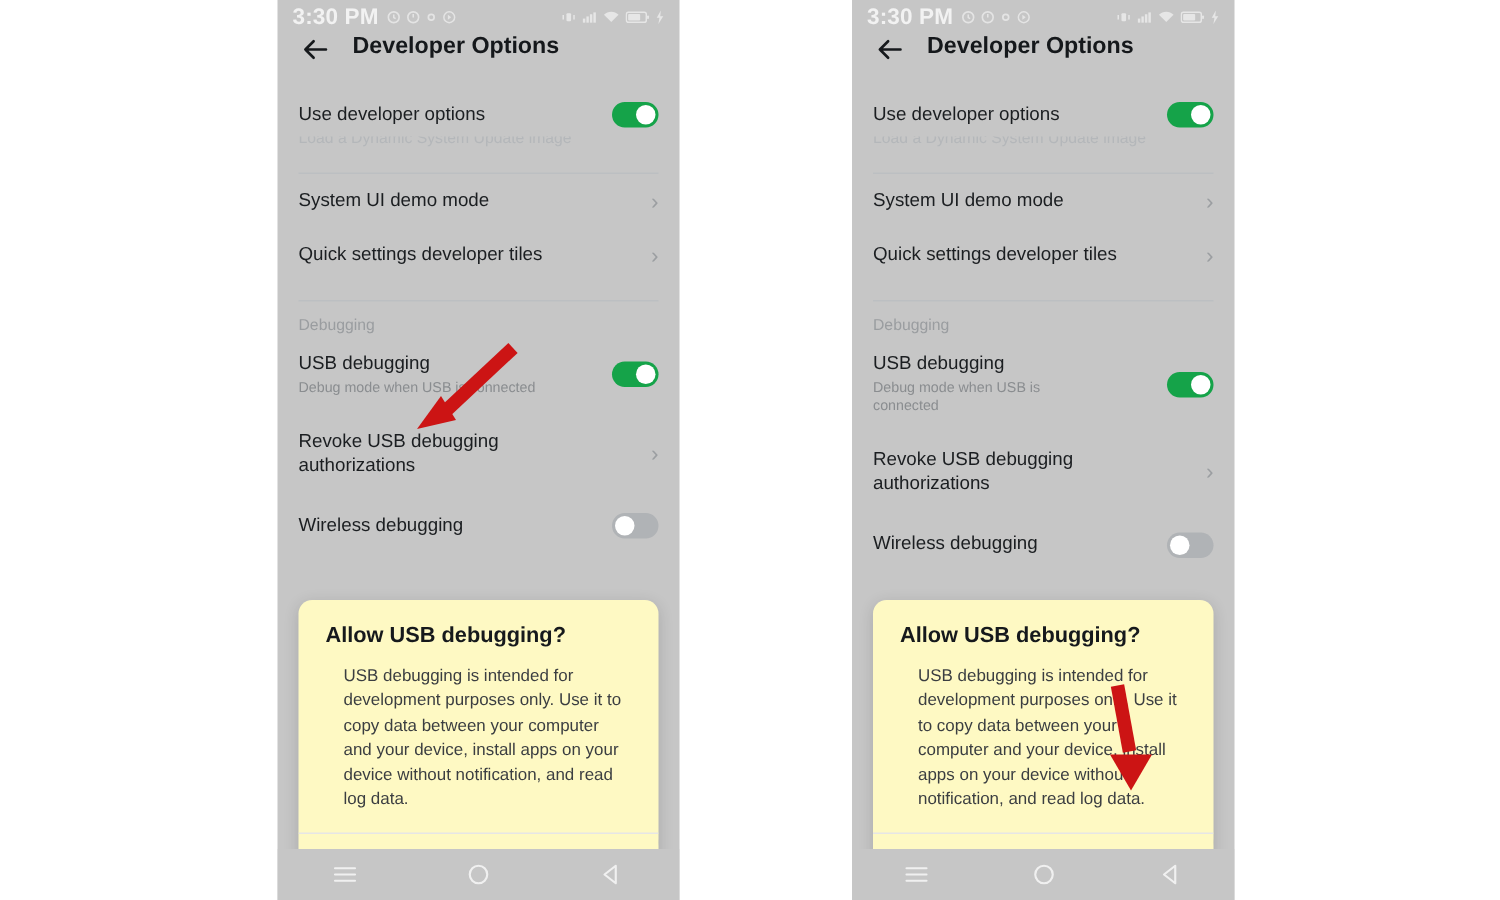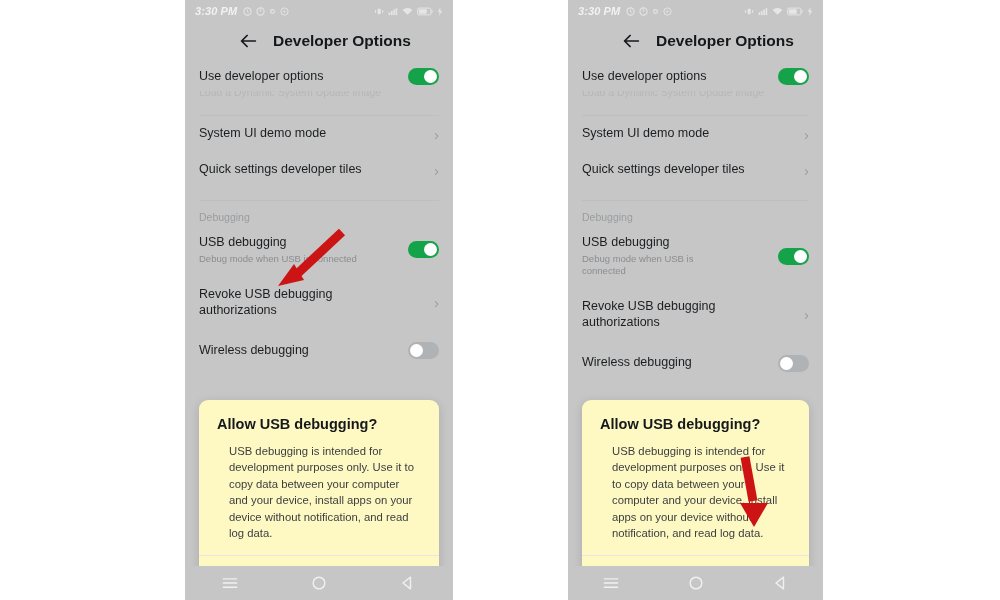"3:30 PM" .statusbar { font-size: 11px -> 15px; font-style: italic -> none }
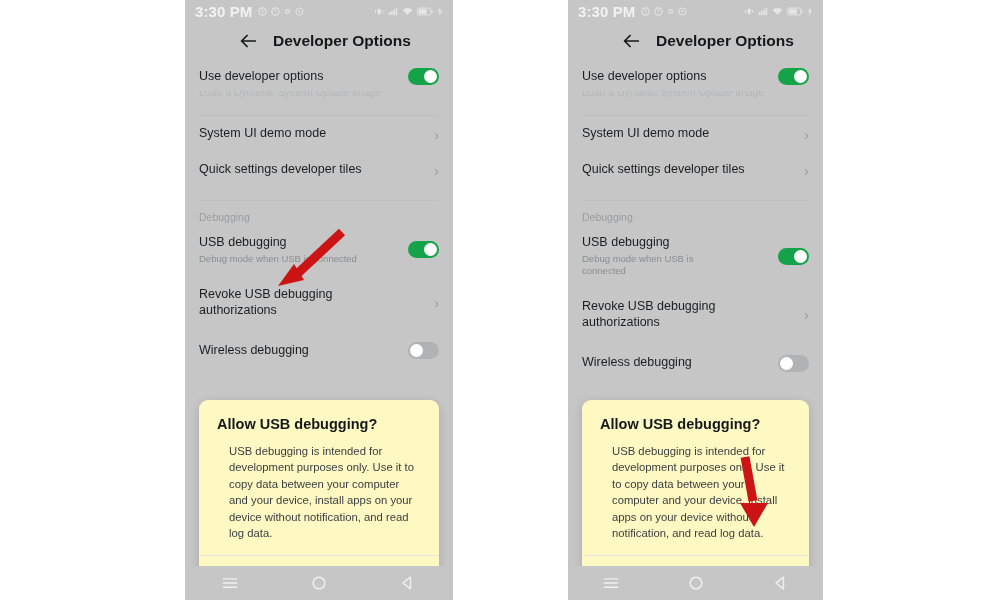"Developer Options" .appbar { align-items: center -> none; margin-left: 38px -> none }
